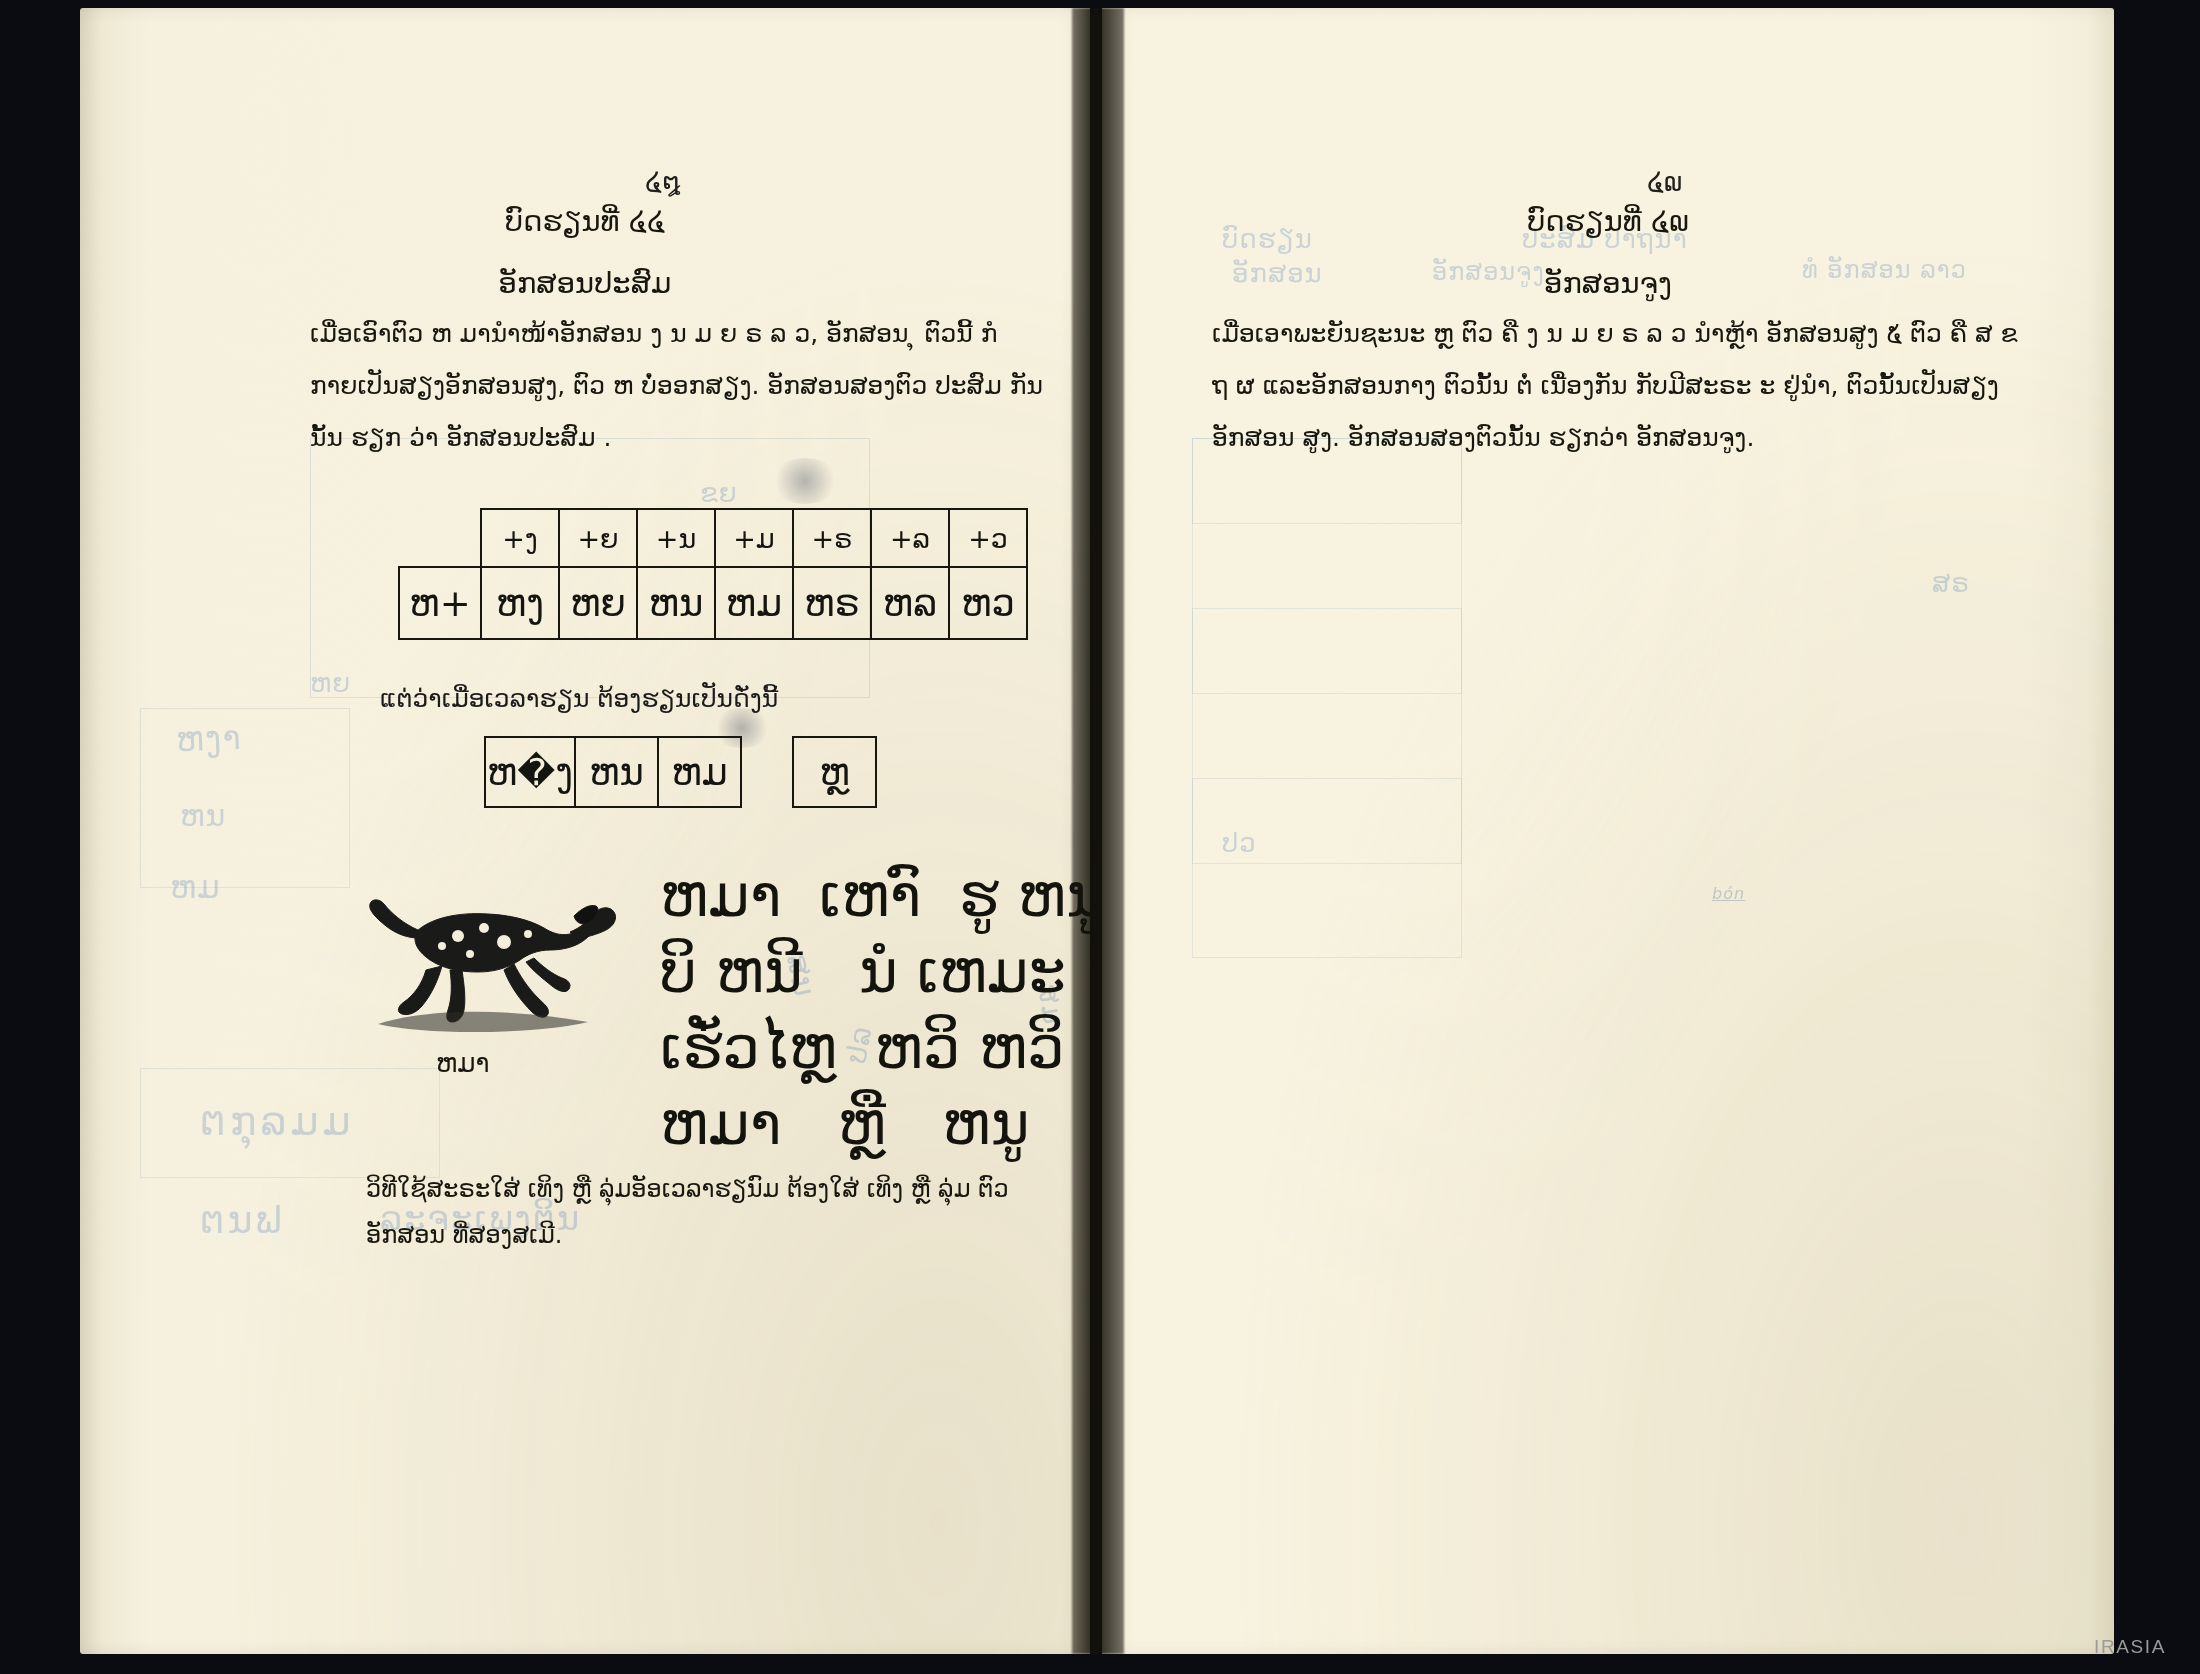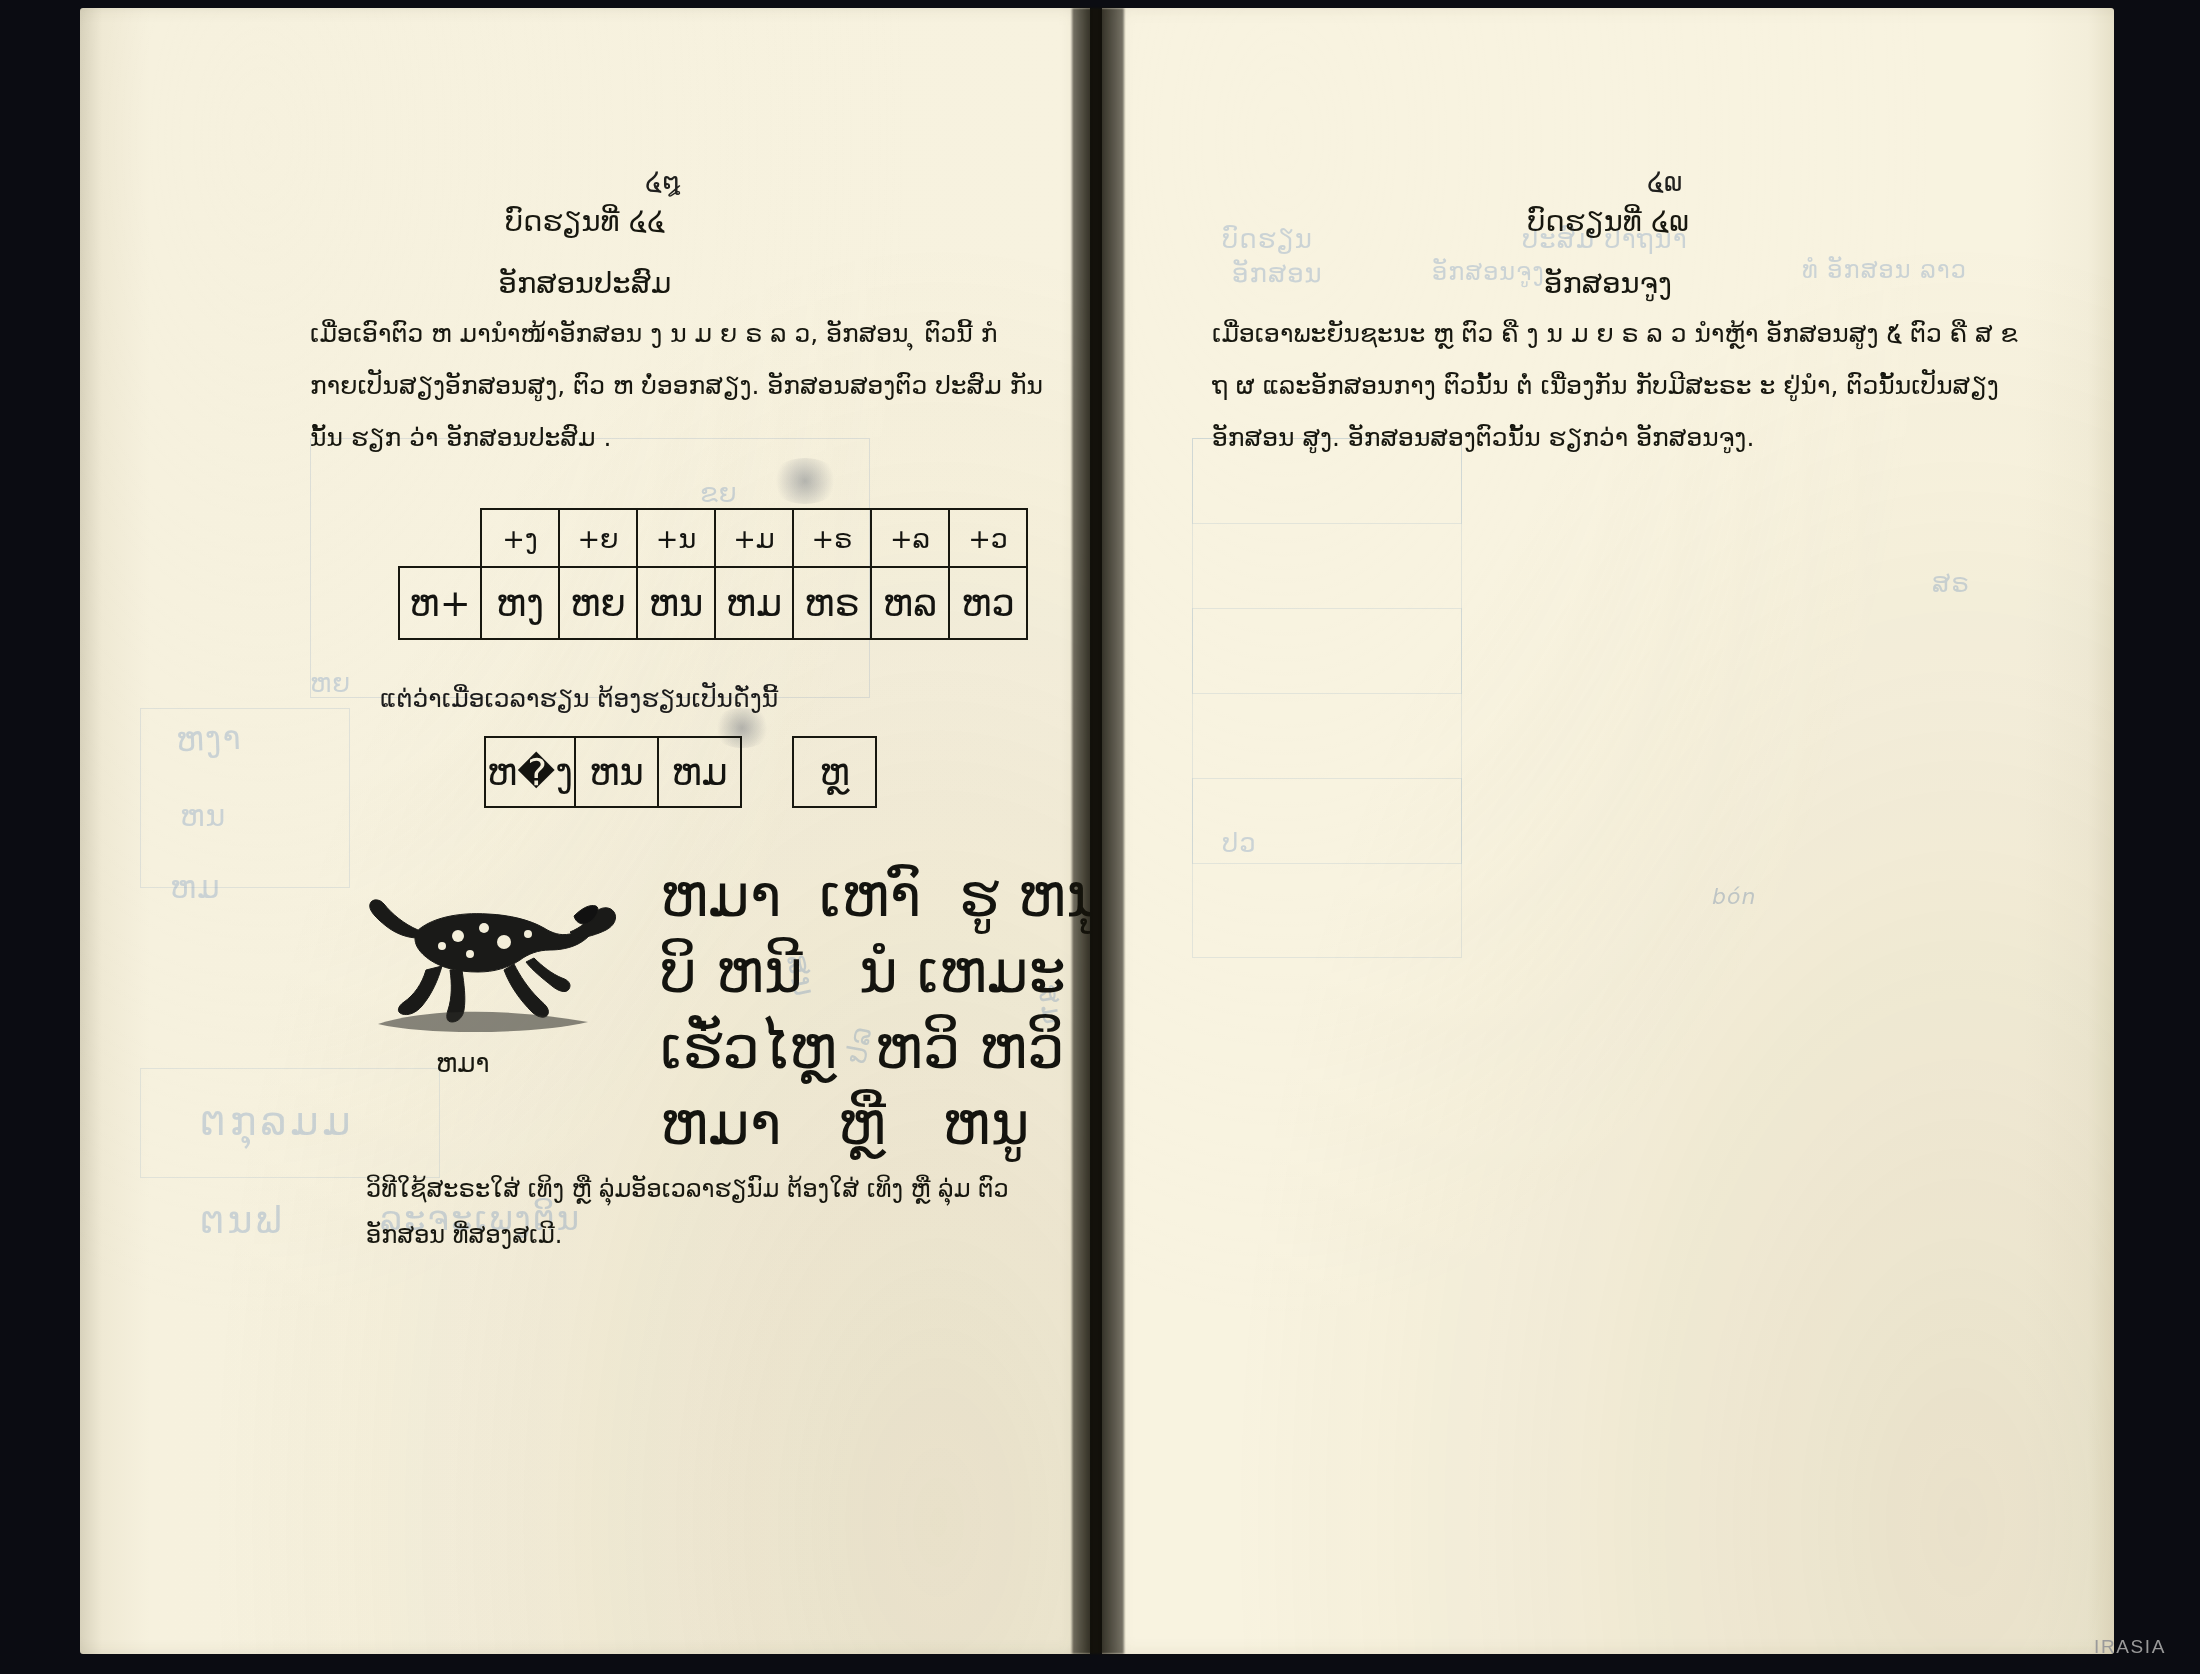"bón" div.ghost { font-size: 22px -> 16px; text-decoration: none -> underline }
